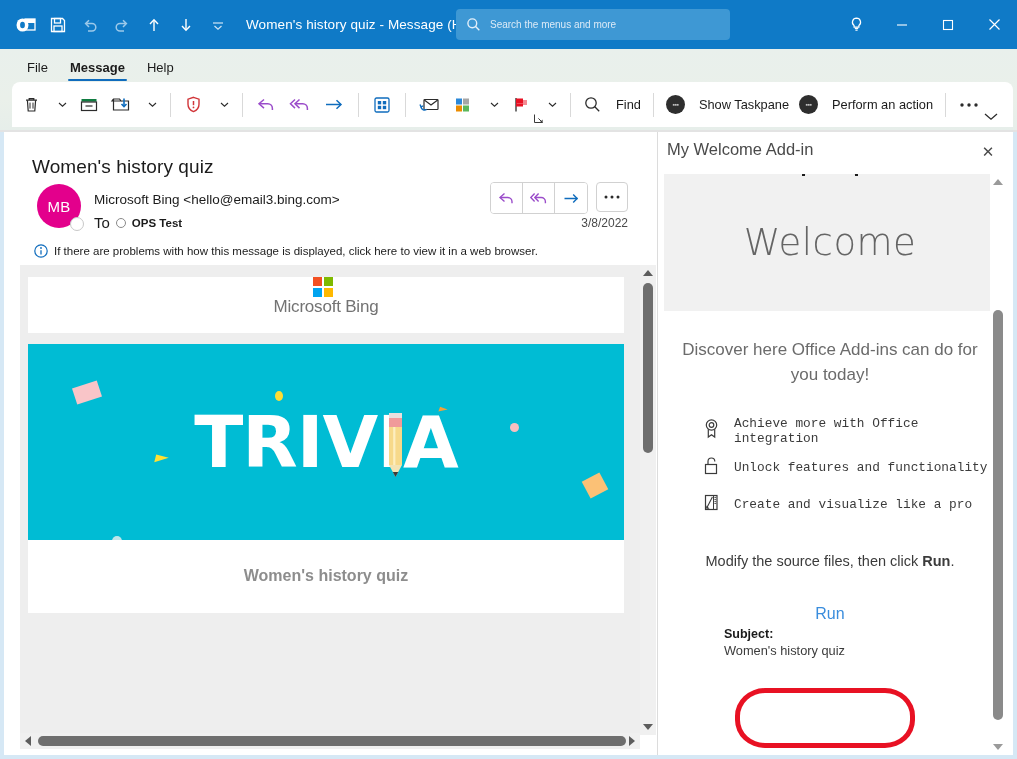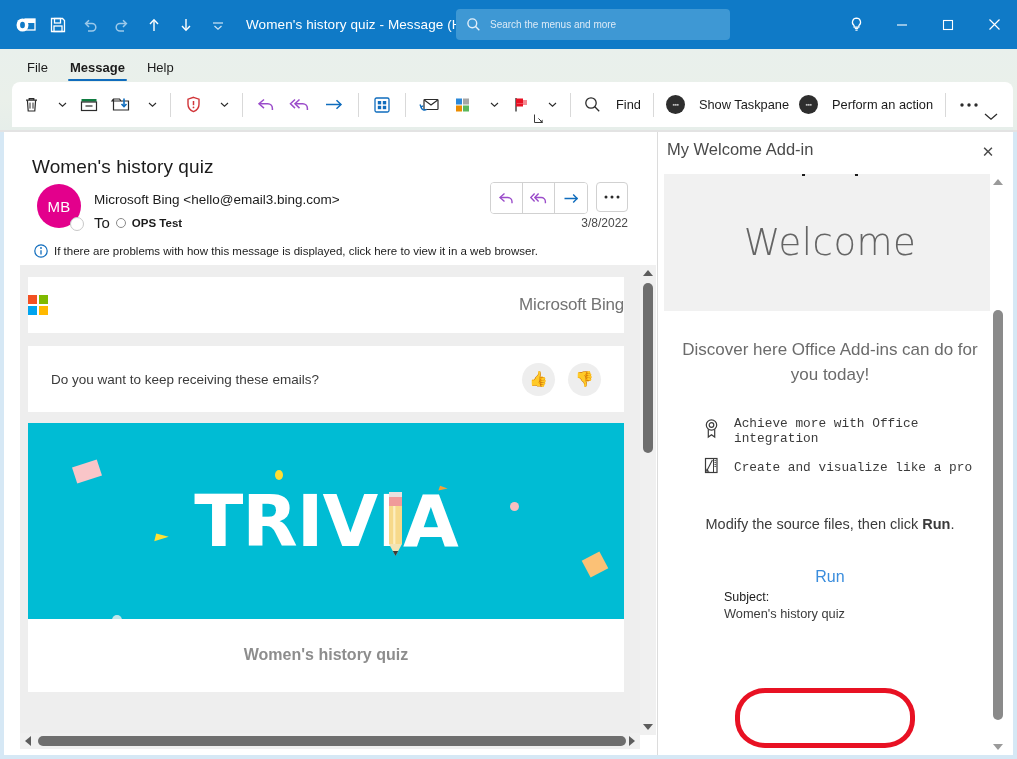"Microsoft Bing" .card-logo { flex-direction: none -> column; justify-content: space-between -> flex-start }
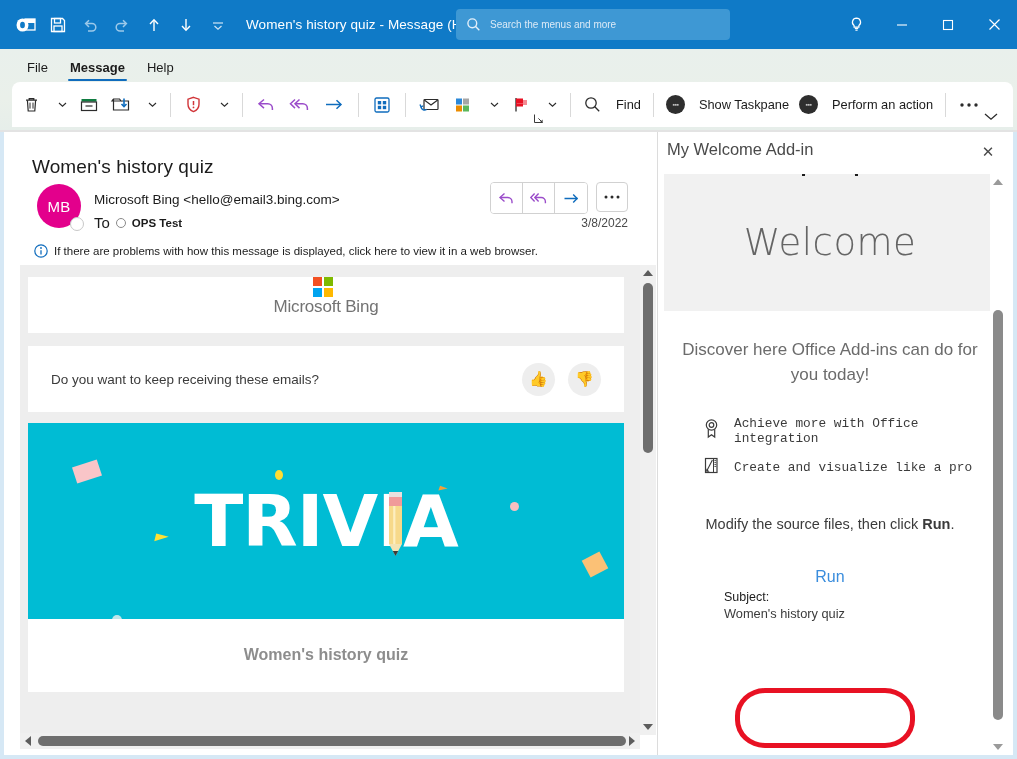"Do you want to keep" div.card { html: <div> <span>Do you want to keep receiving these emails?</span> <span> <span>👍</span> <span>👎</span> </span> </div> -> none }
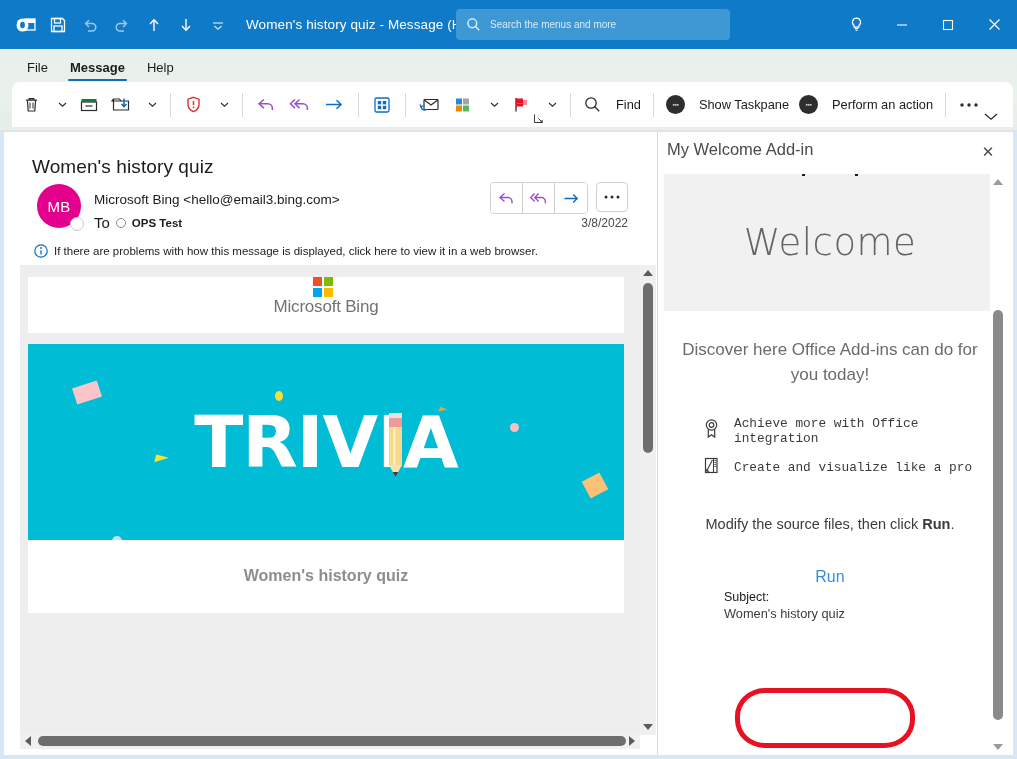"Unlock features and functionality" div.tp-feature { html: none -> <div> <span> <svg> <rect></rect> <path></path> </svg> </span> <span>Unlock features and functionality</span> </div> }
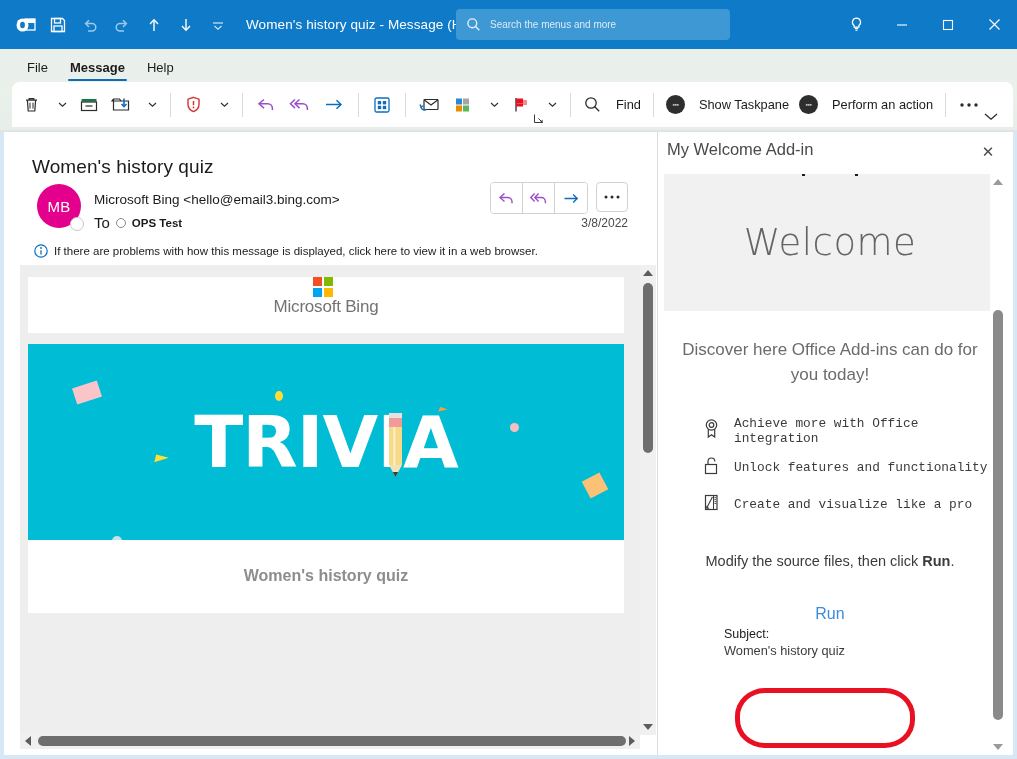"Subject:" .tp-subject-label { font-weight: normal -> bold }
